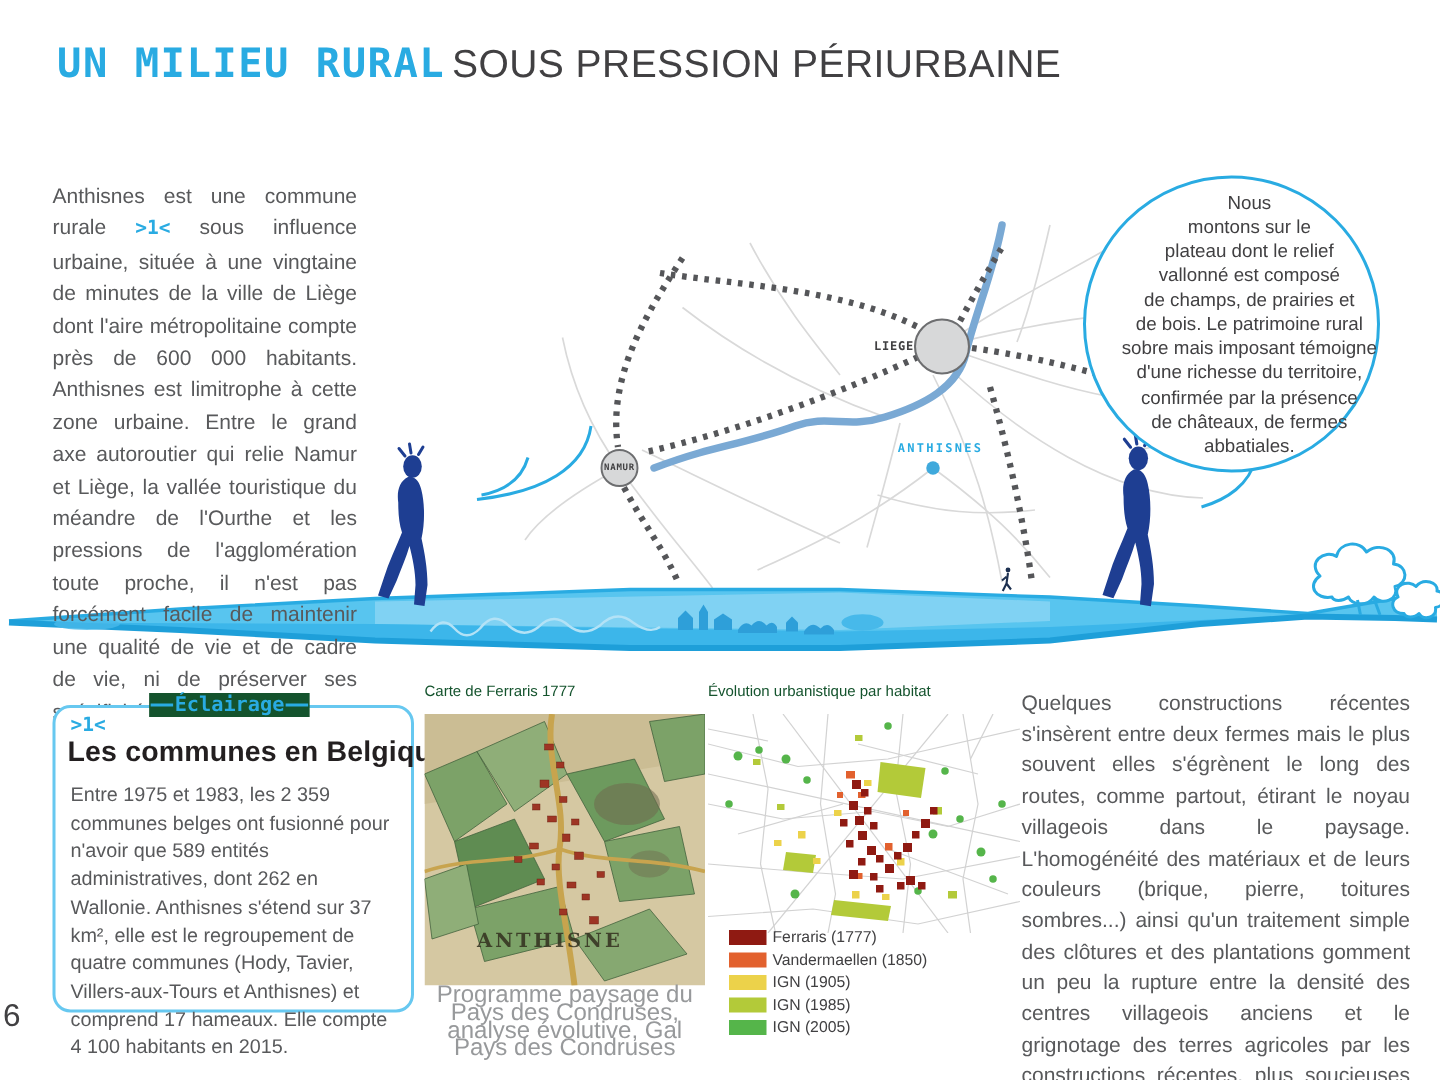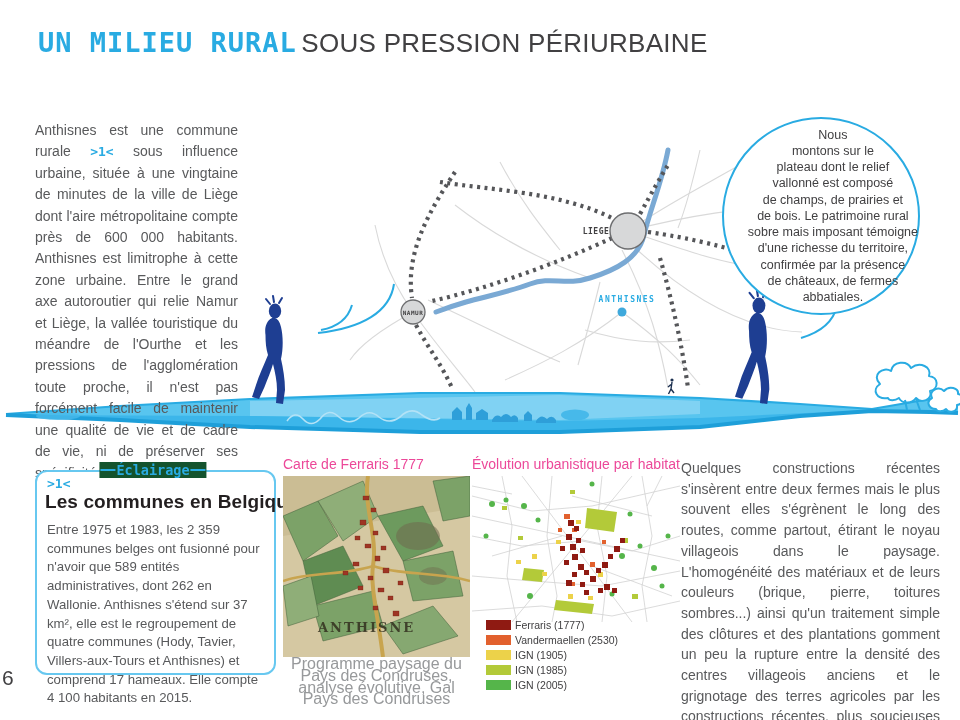"Carte de Ferraris 1777" .fig-caption { color: #ec4899 -> #14532d; font-size: 14px -> 10px }
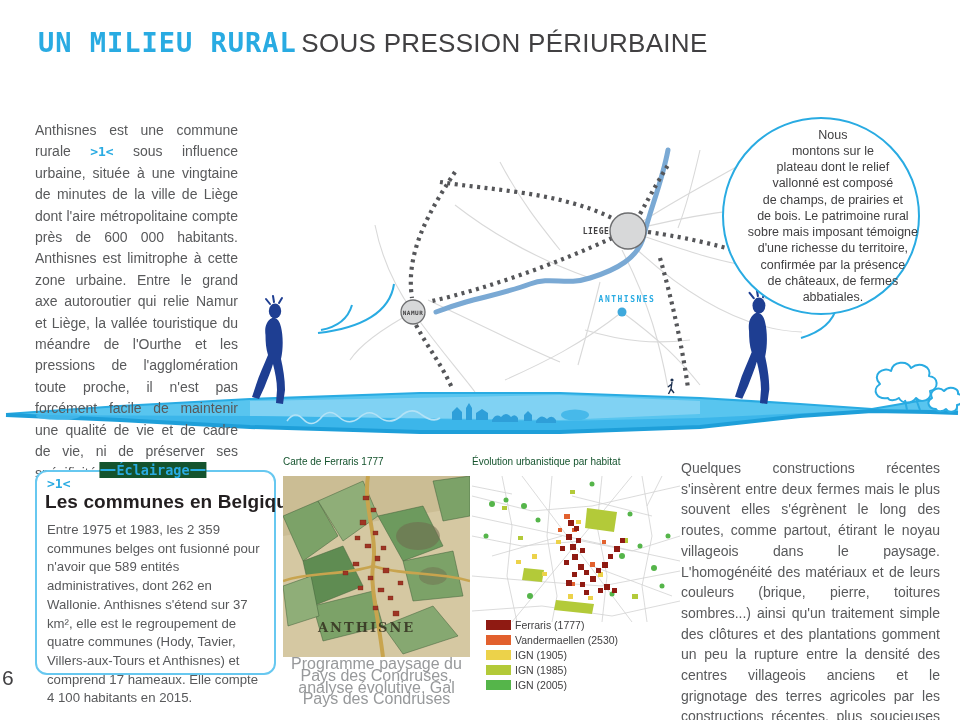"Vandermaellen (2530)" span.lbl { text: 2530 -> 1850 }
